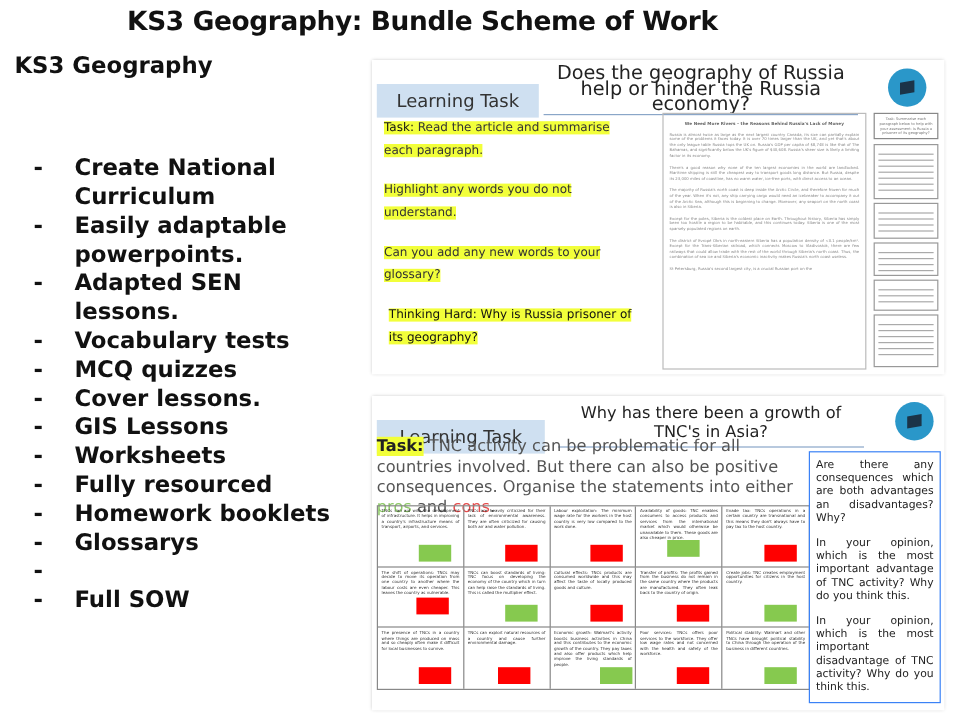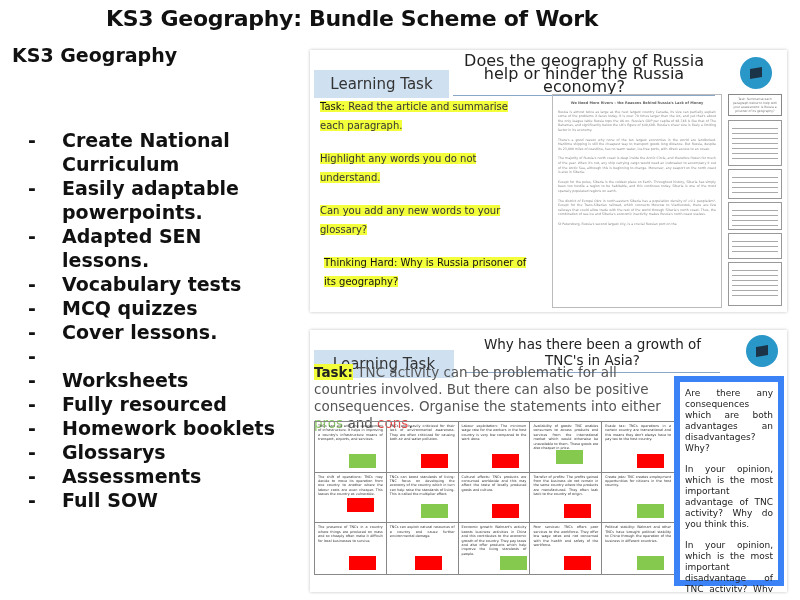"GIS Lessons" span.txt { html: none -> <span>GIS Lessons</span> }
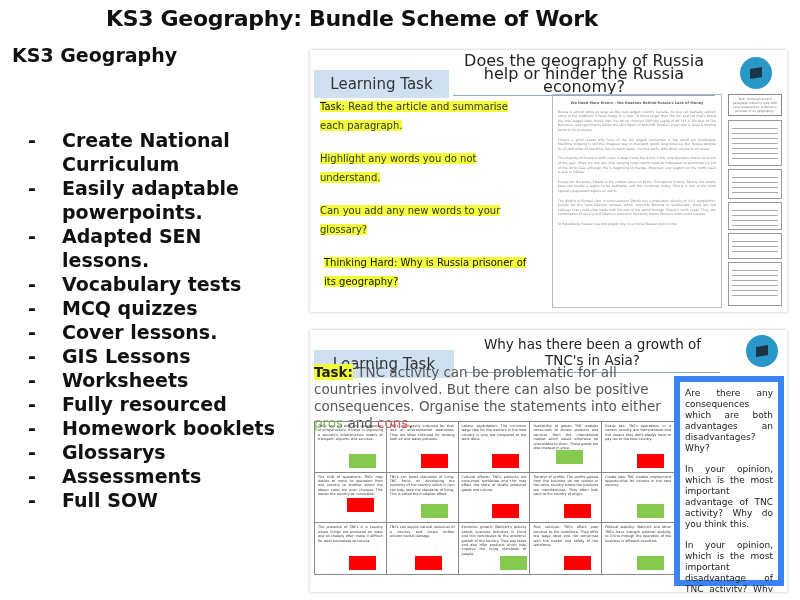"Are there any consequences which" .side-questions { border: 6px solid #3b82f6 -> 1px solid #3b82f6 }
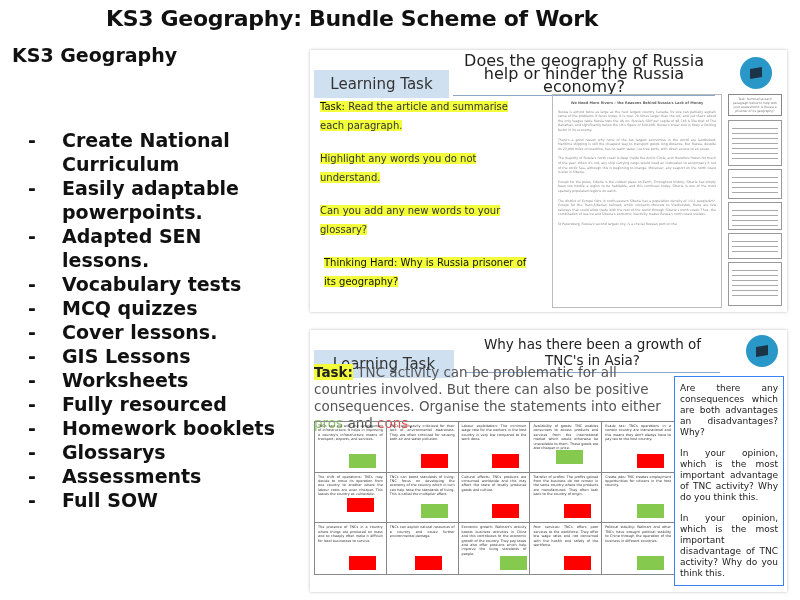"Assessments" span.txt { html: <span>Assessments</span> -> none }
